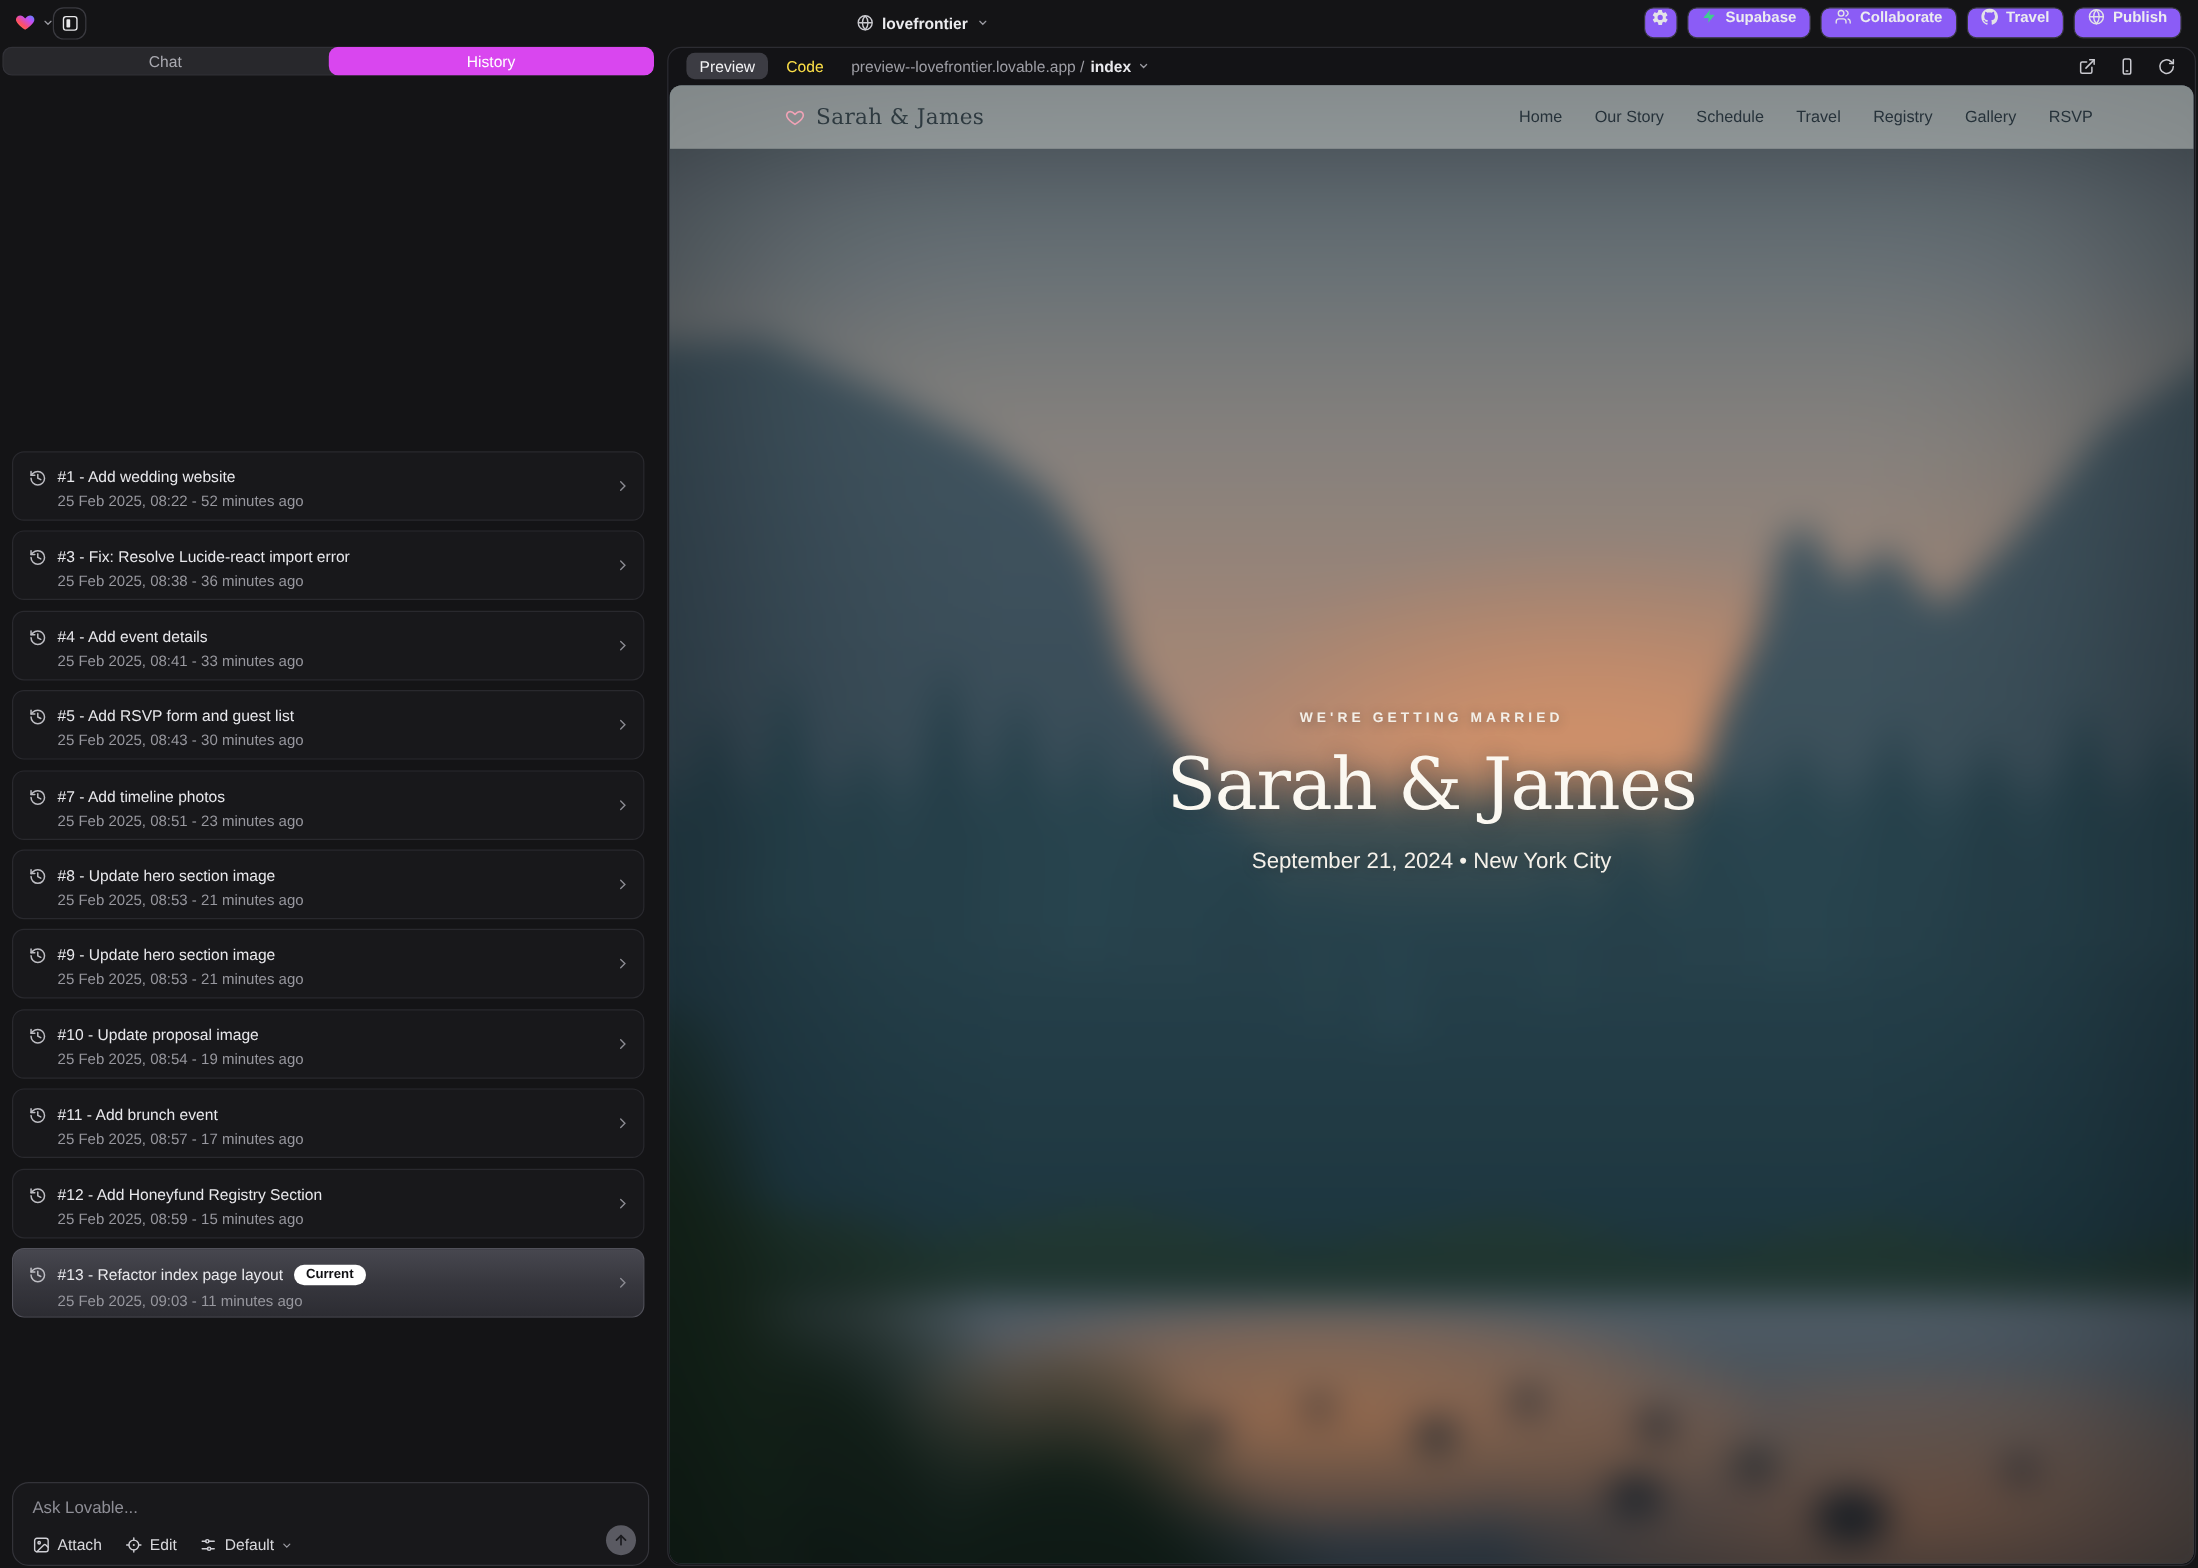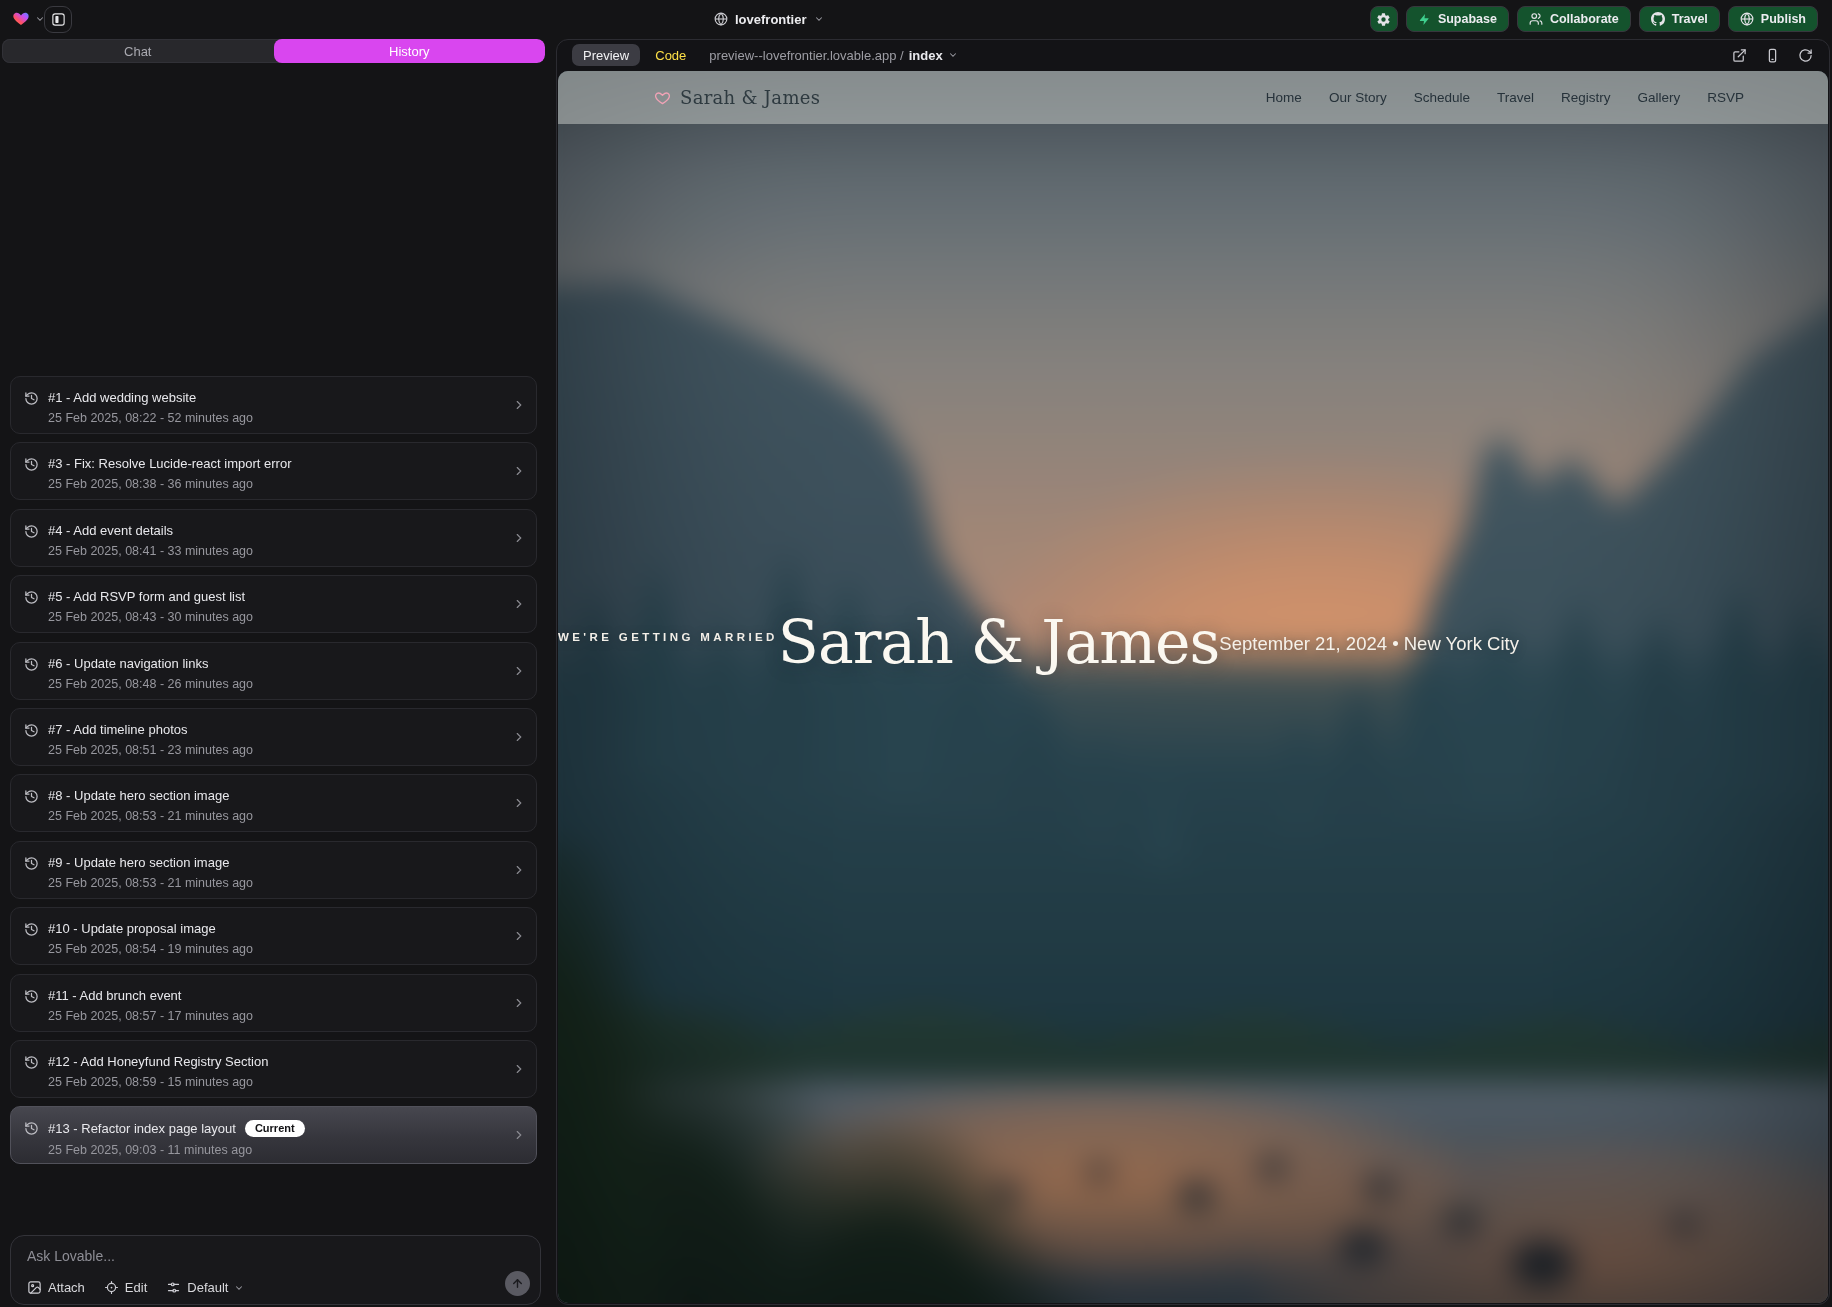"Supabase" .tb-btn { align-items: center -> none; background: #14532d -> #8b5cf6 }
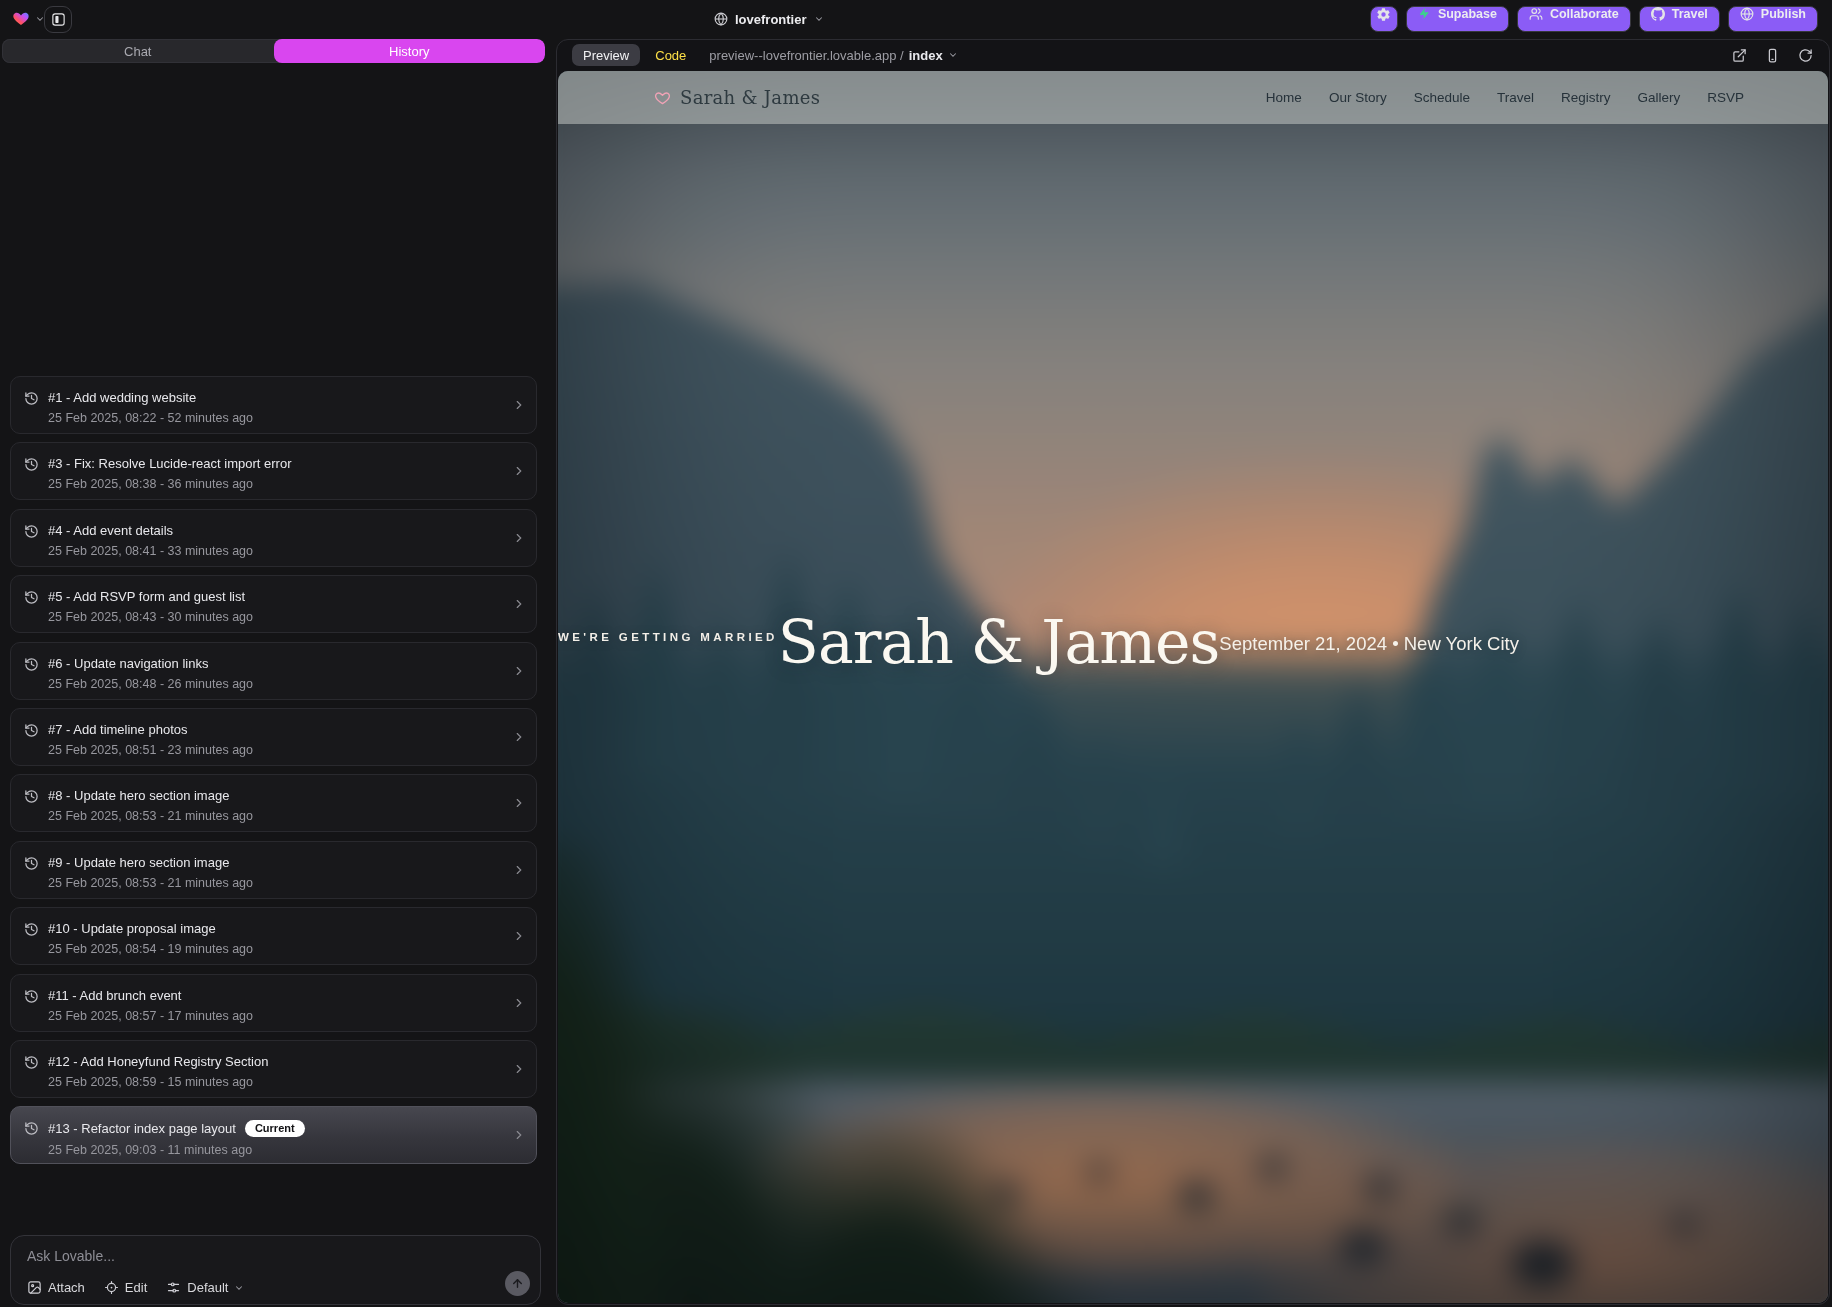"WE'RE GETTING MARRIED" .hero { flex-direction: row -> column }
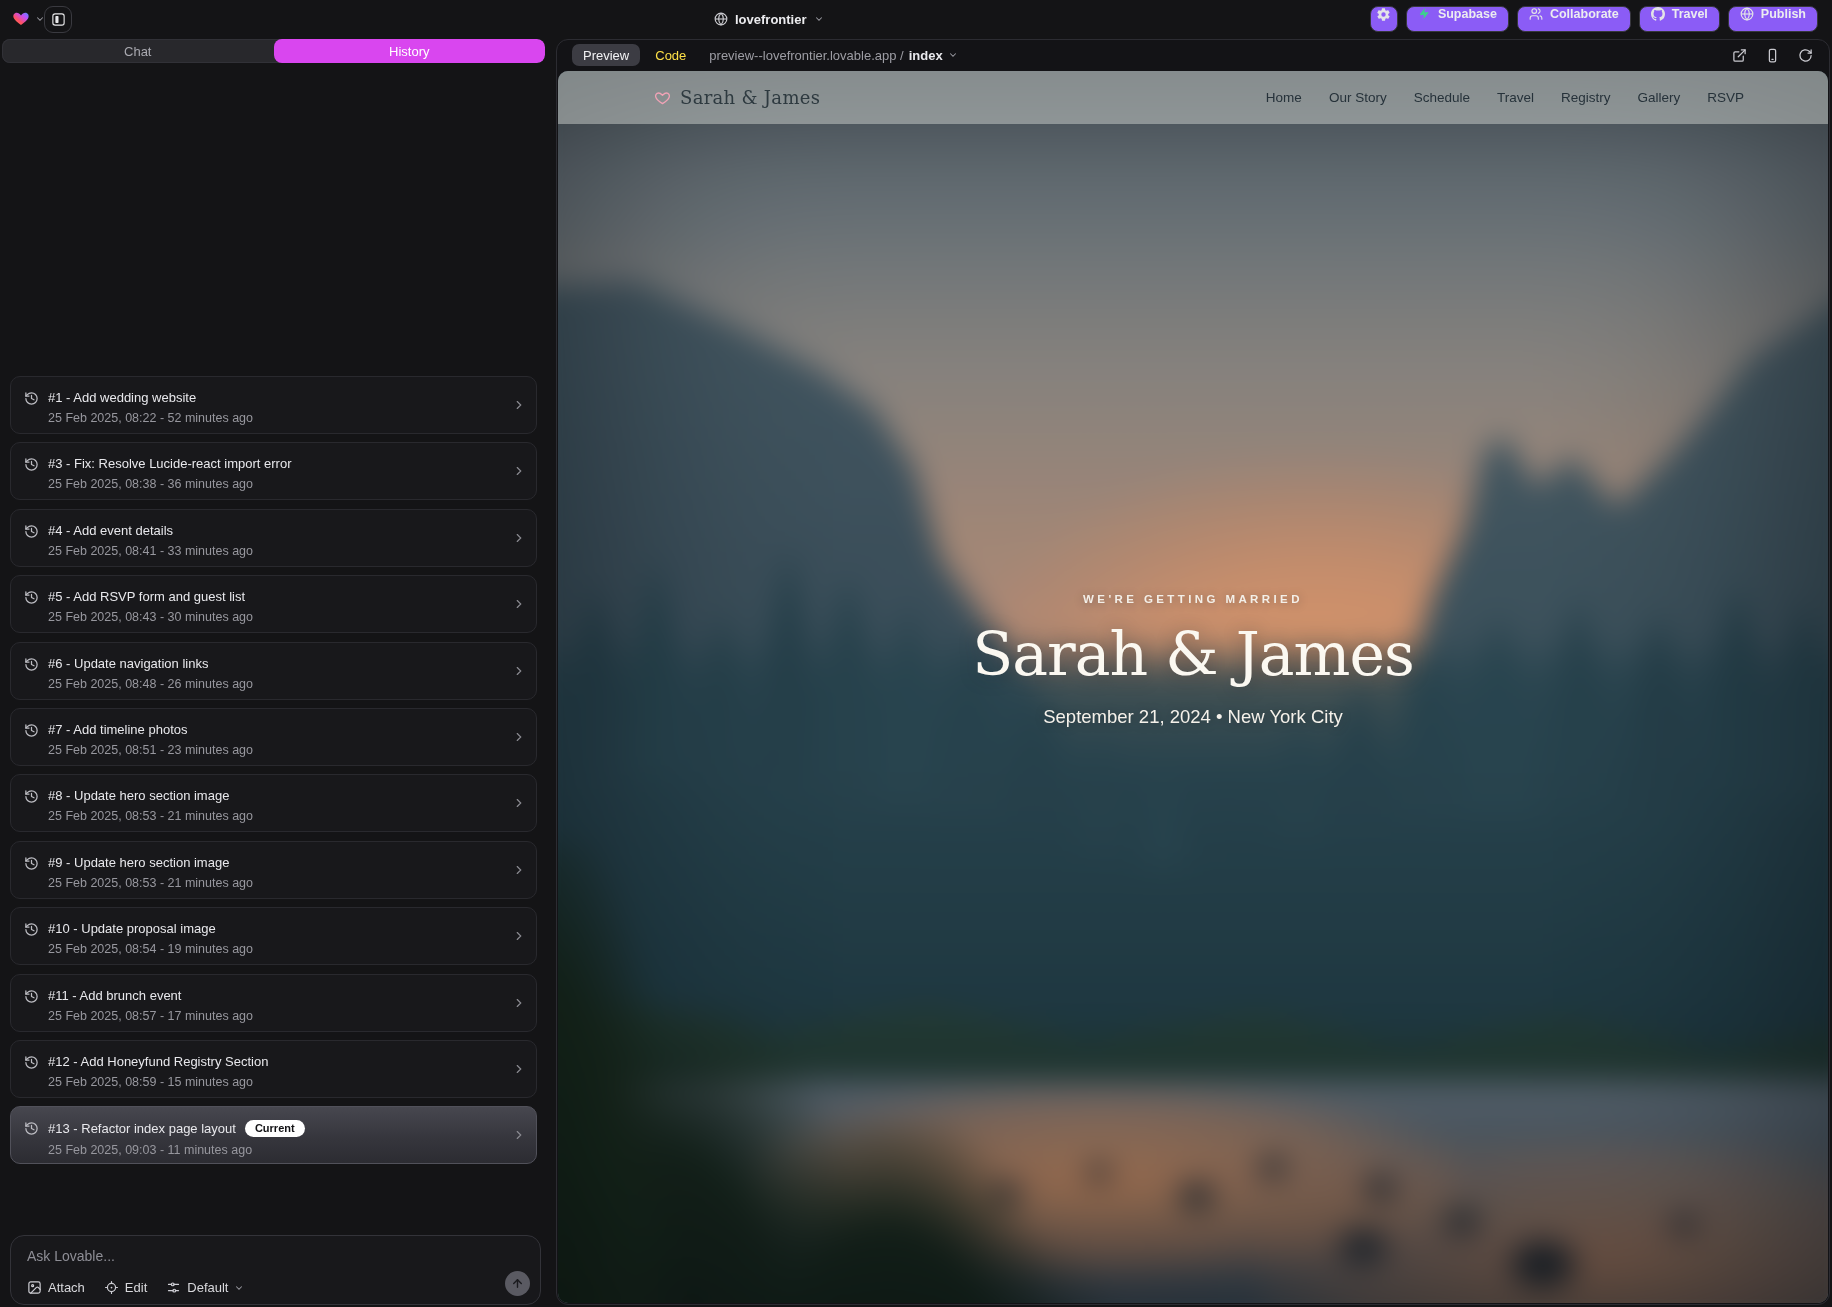"#6 - Update navigation links" div.h-item { html: <div> <span> <svg> <path></path> <path></path> <path></path> </svg> </span> <div> <div> <span>#6 - Update navigation links</span> </div> <div>25 Feb 2025, 08:48 - 26 minutes ago</div> </div> <span> <svg> <path></path> </svg> </span> </div> -> none }
